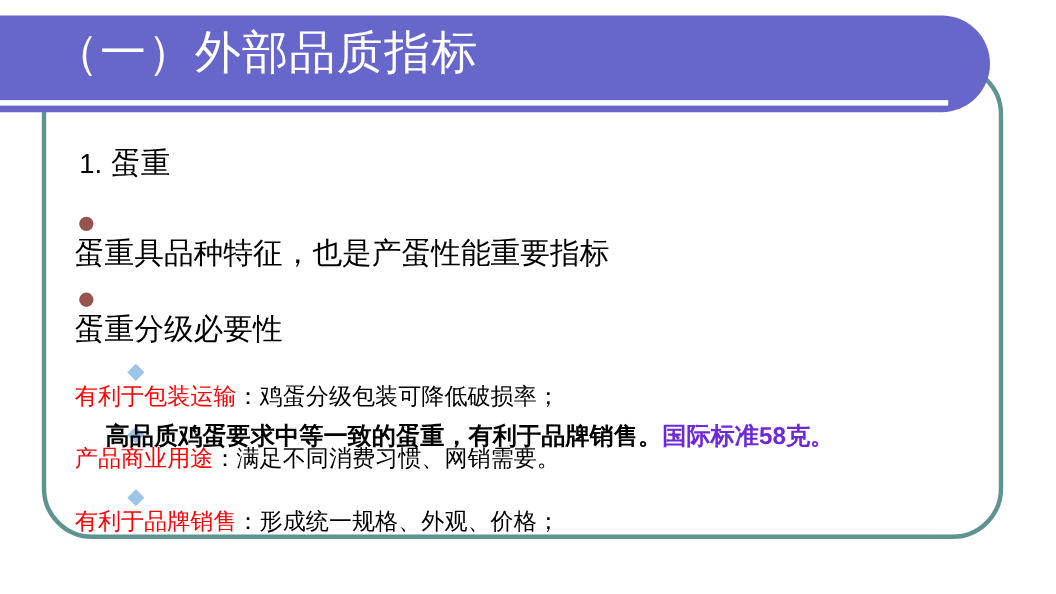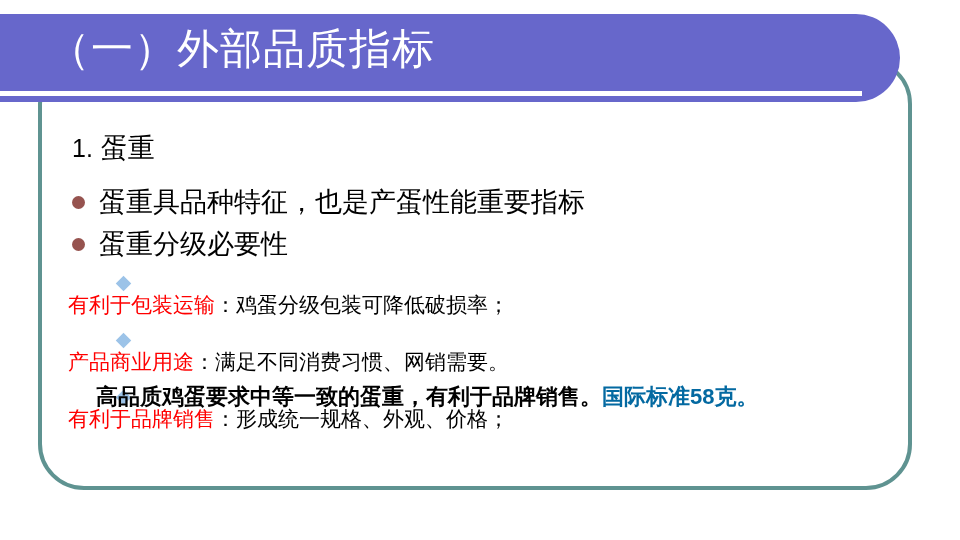"蛋重具品种特征，也是产蛋性能重要指标" .lvl1-row { flex-direction: none -> column }
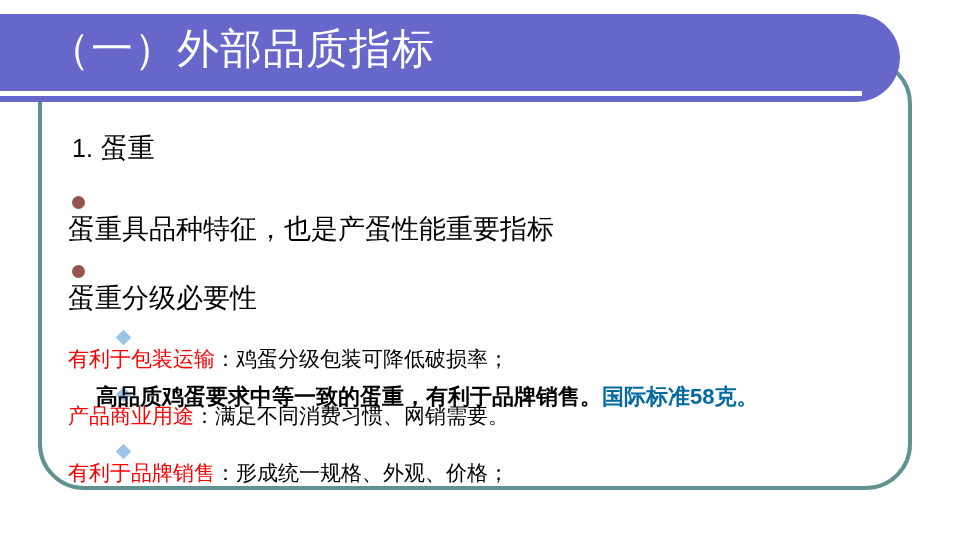"国际标准58克。" #summary-line .red { color: #0369a1 -> #6d28d9 }
